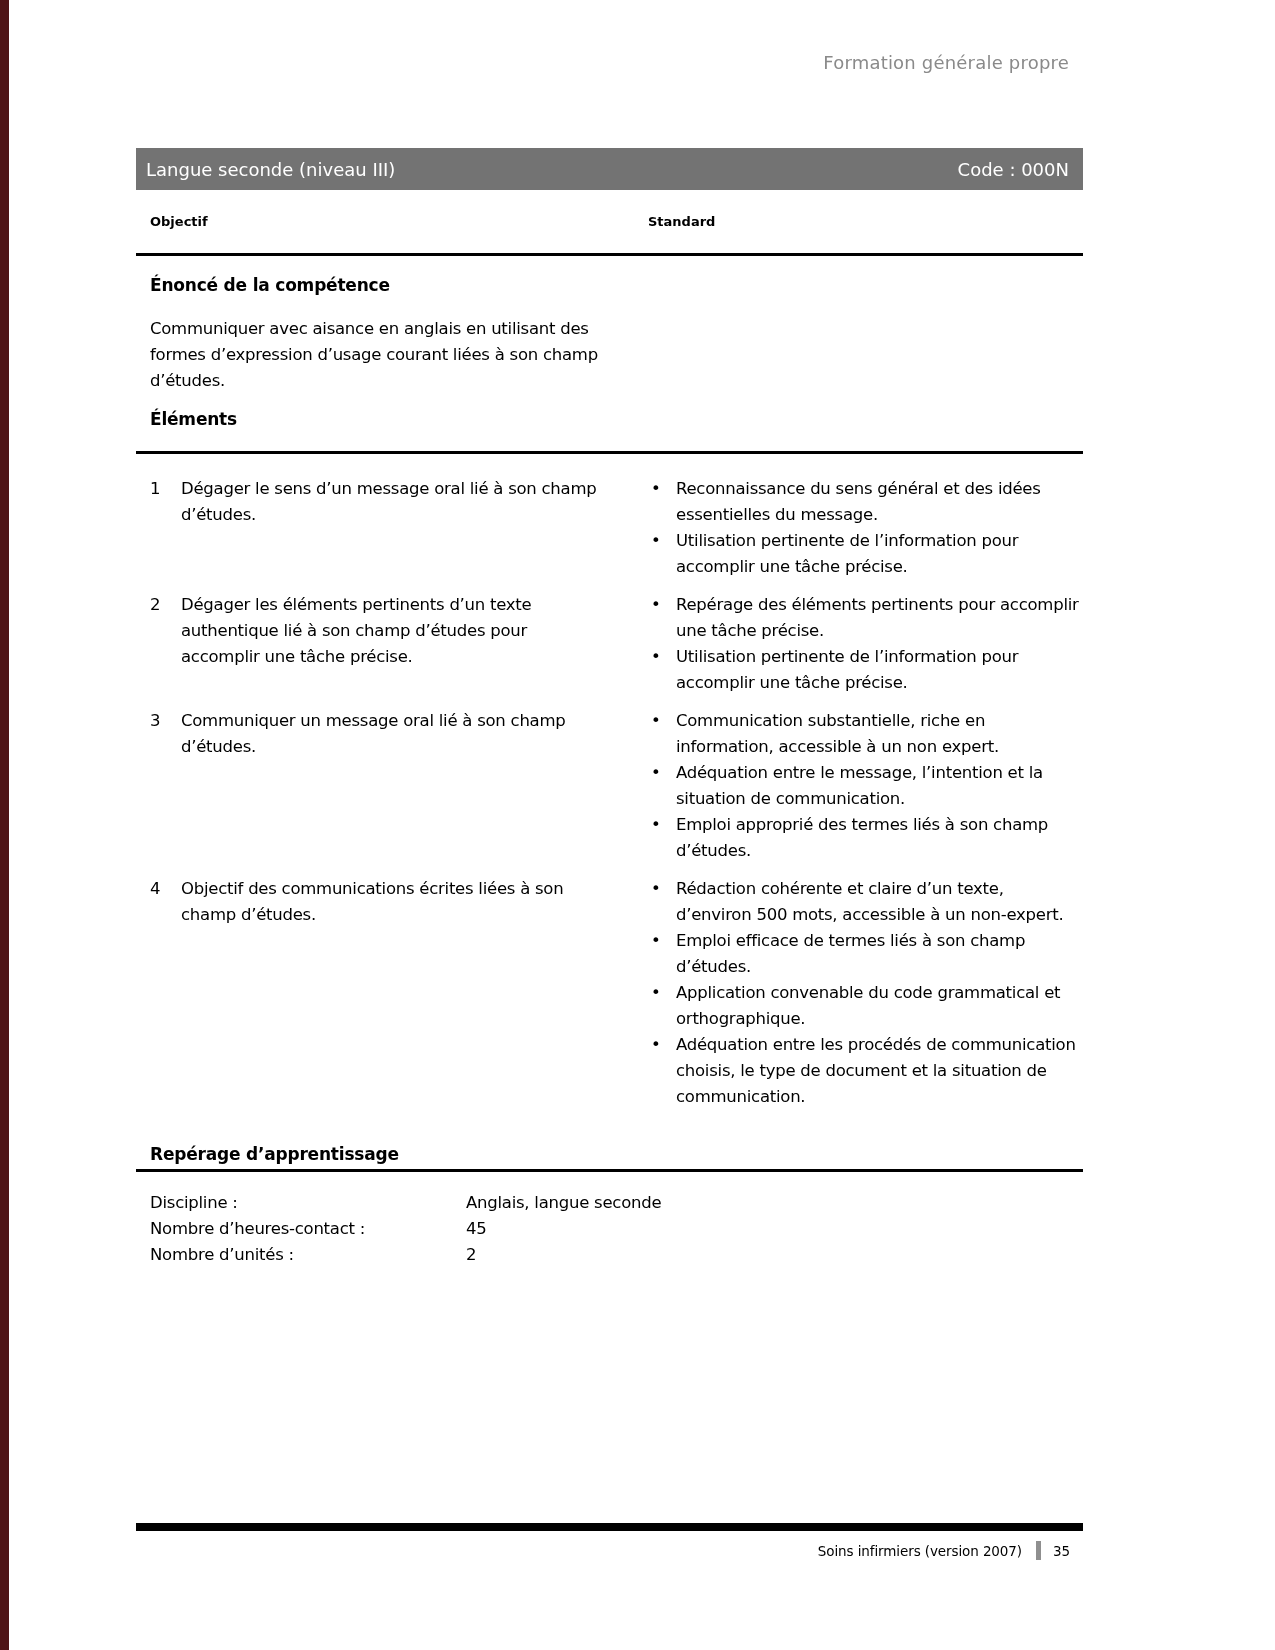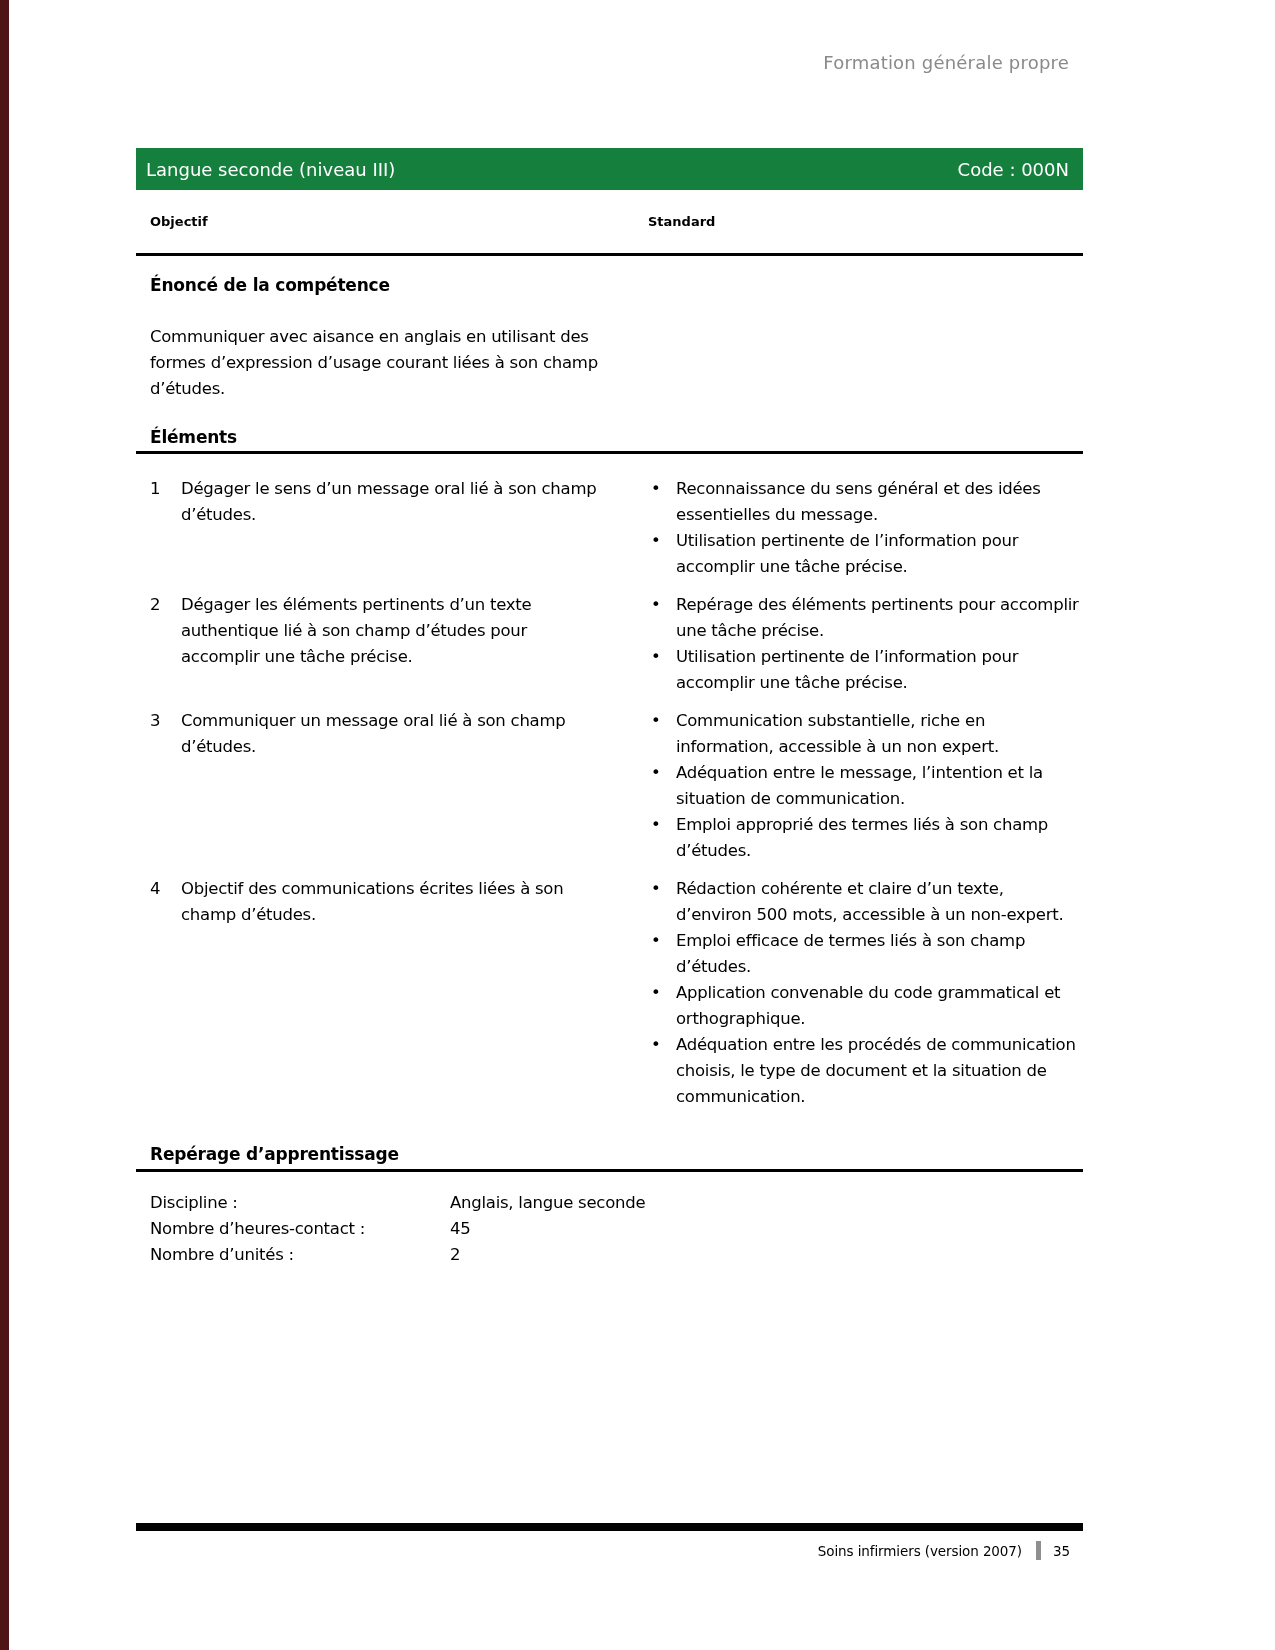"Langue seconde (niveau III)" .title-bar { background: #15803d -> #737373 }
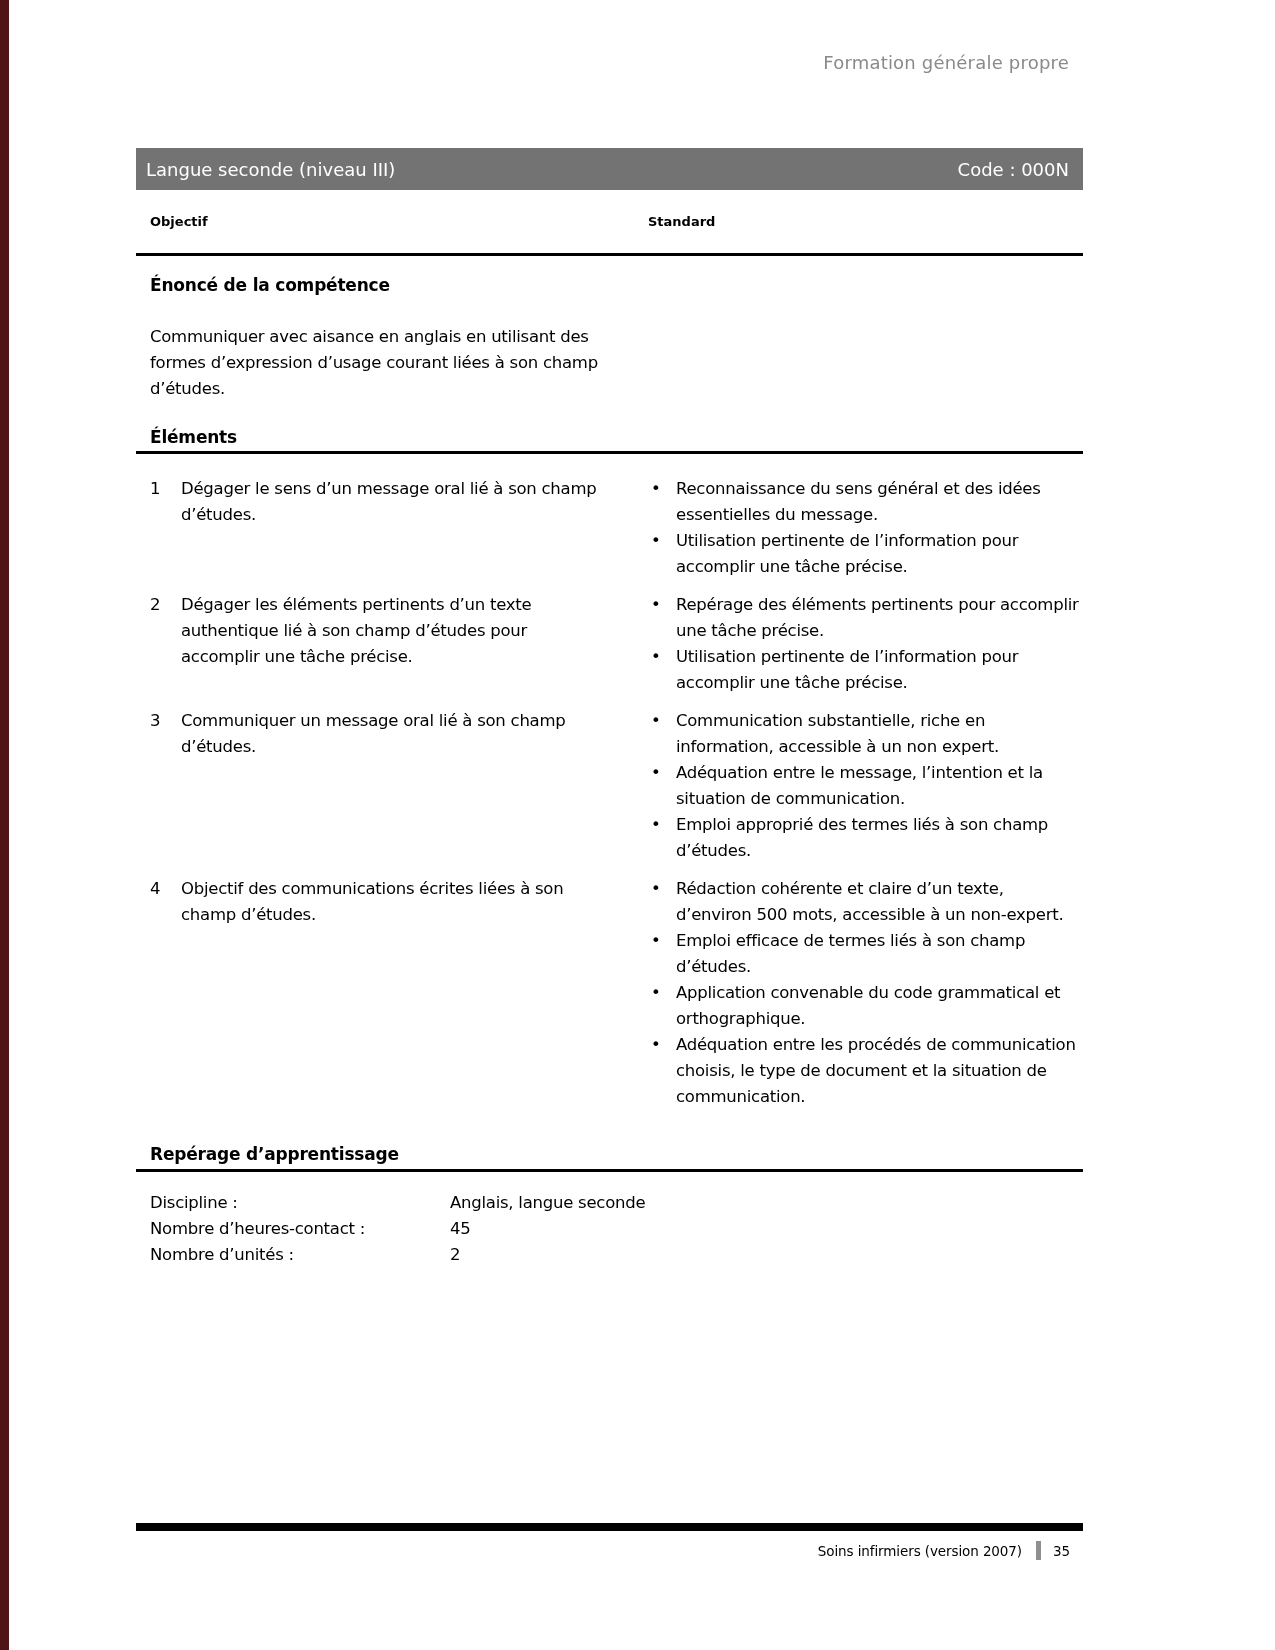"Communiquer avec aisance en anglais" .enonce-text { top: 324px -> 316px }
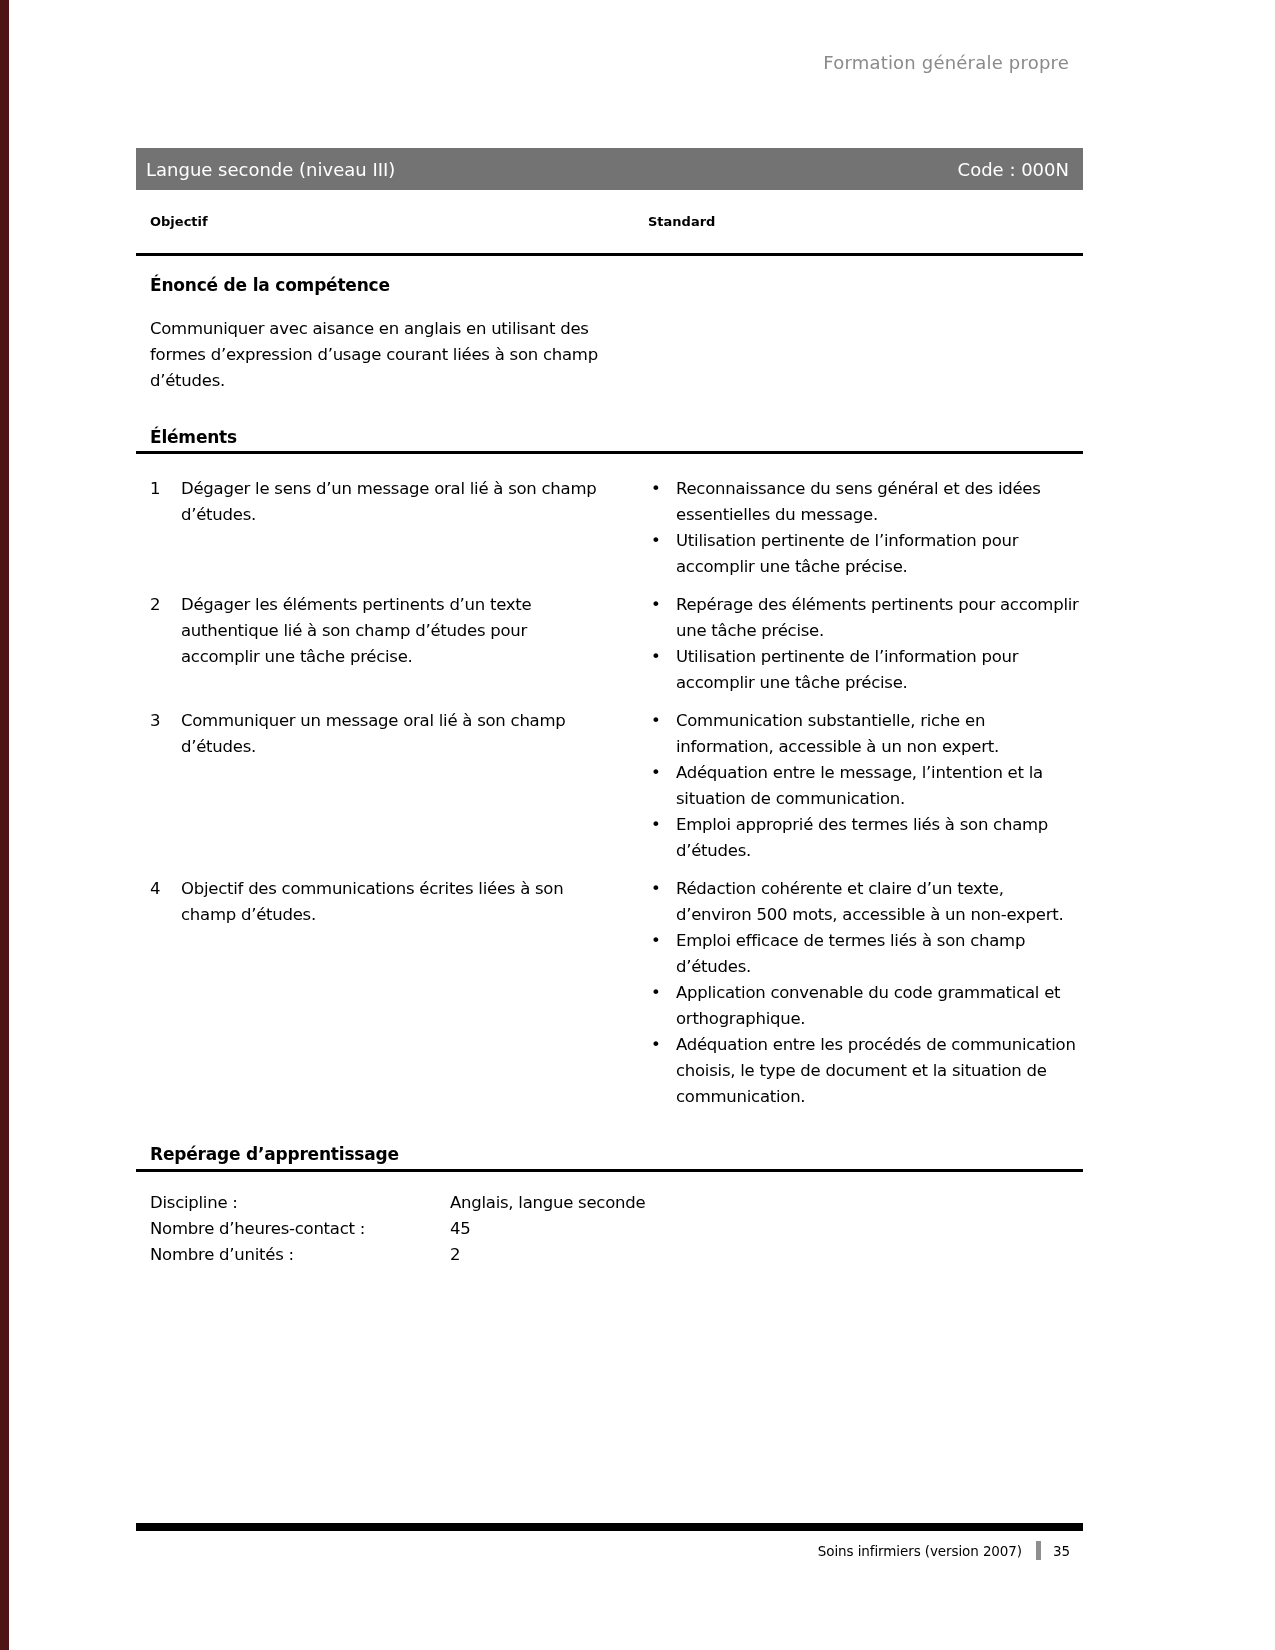"Éléments" .table-heads { top: 427px -> 409px }
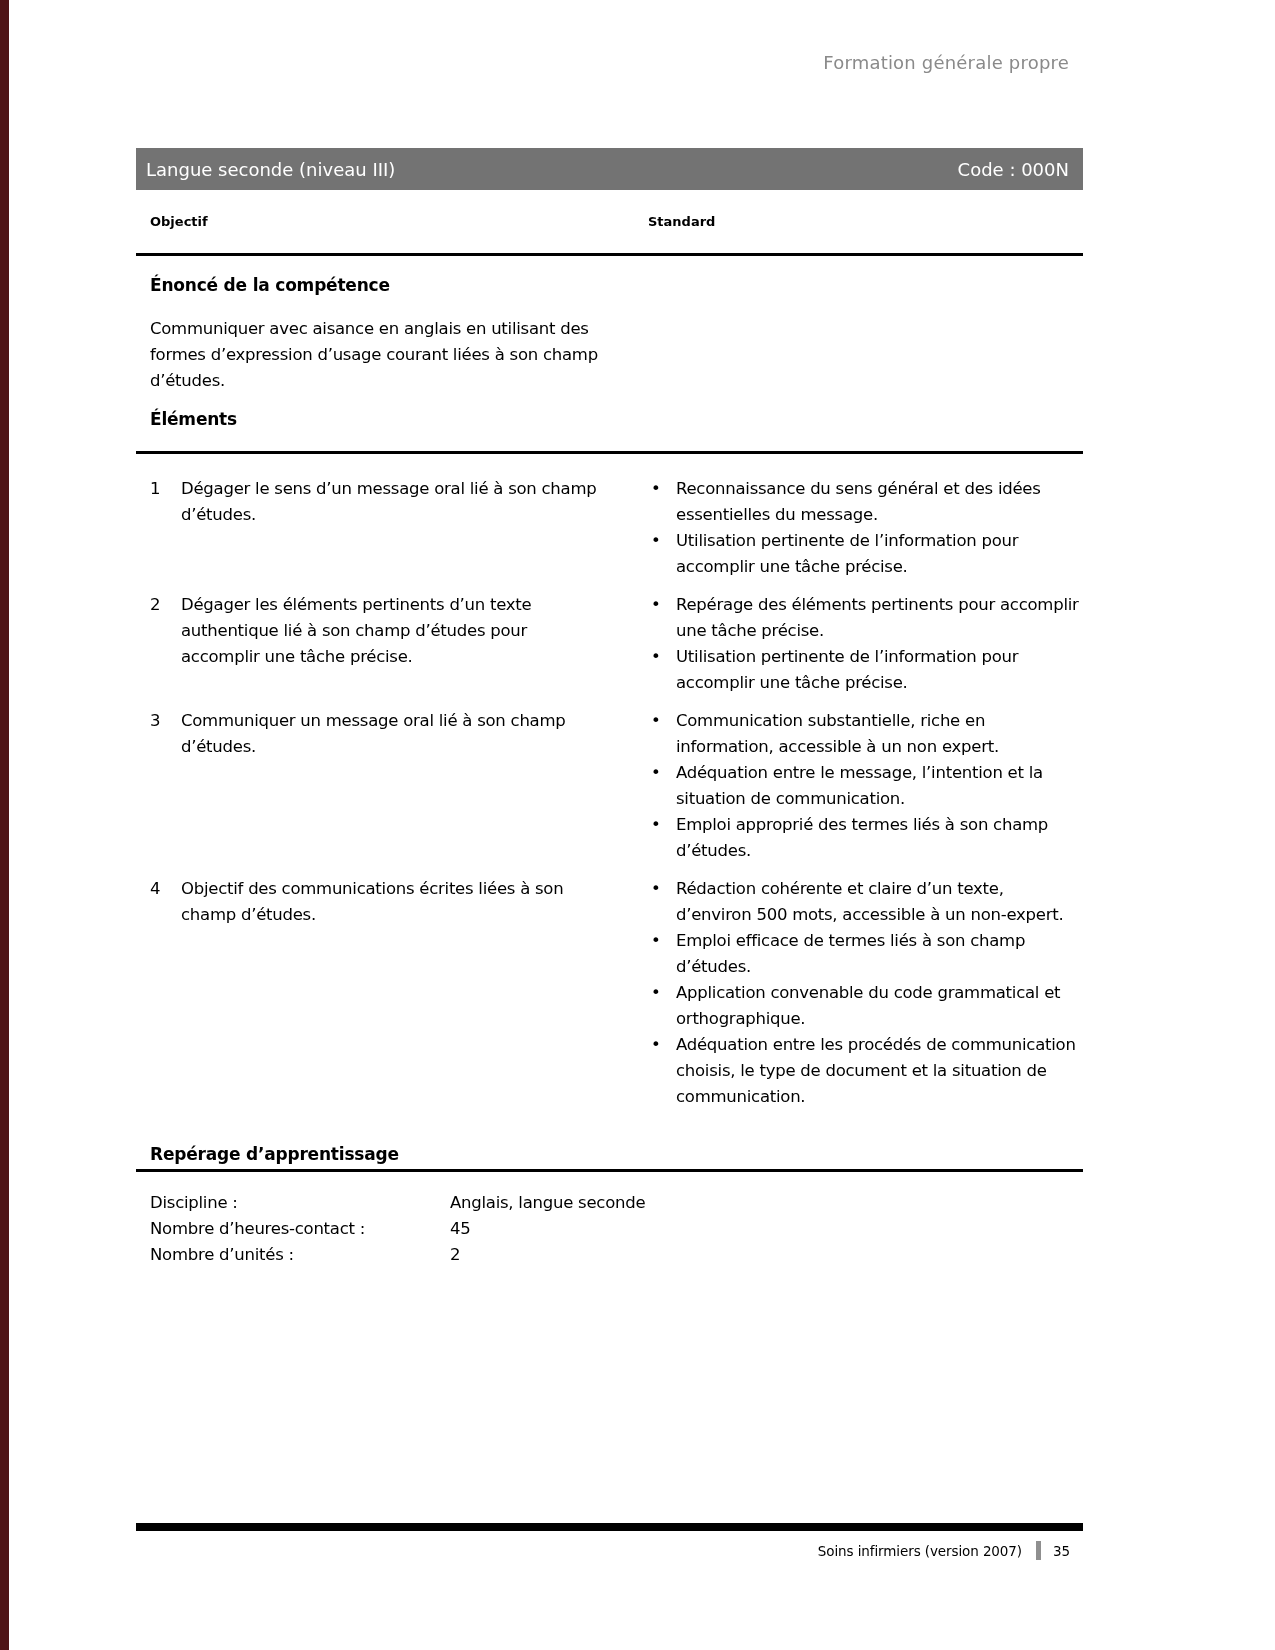"Discipline :" .act-row { gap: none -> 16px }
